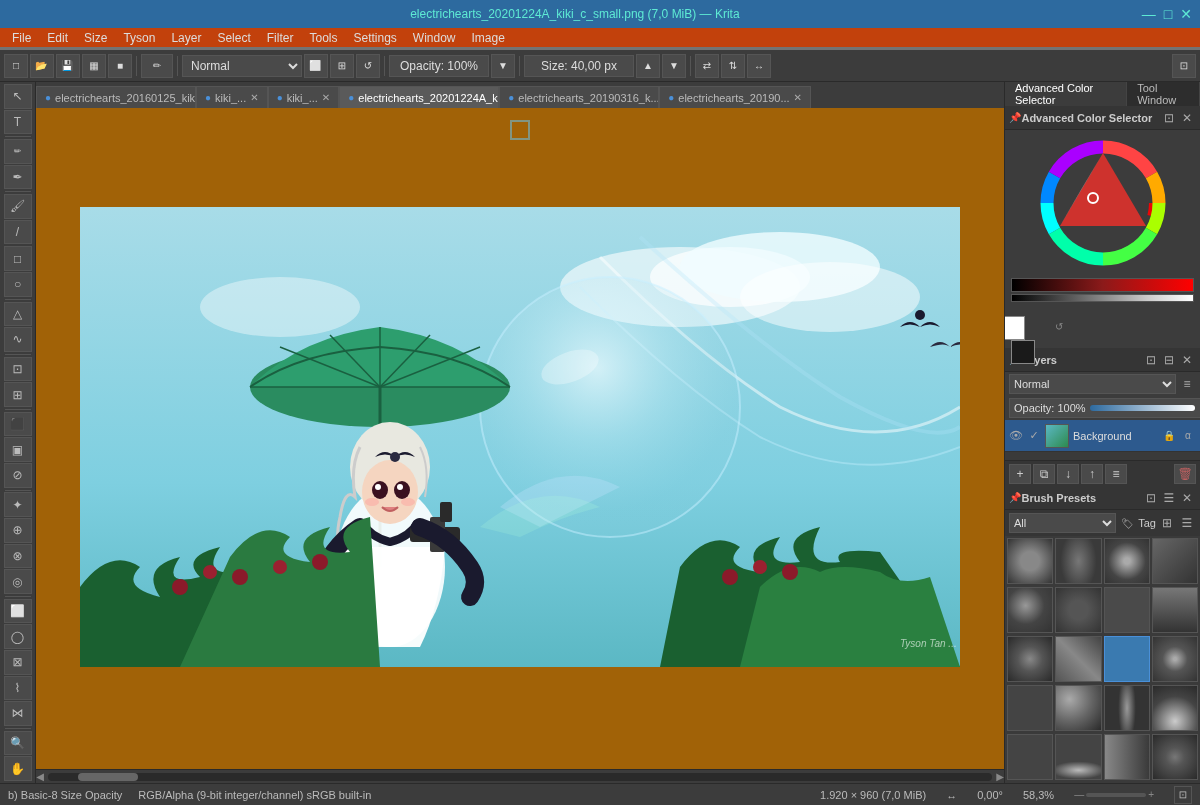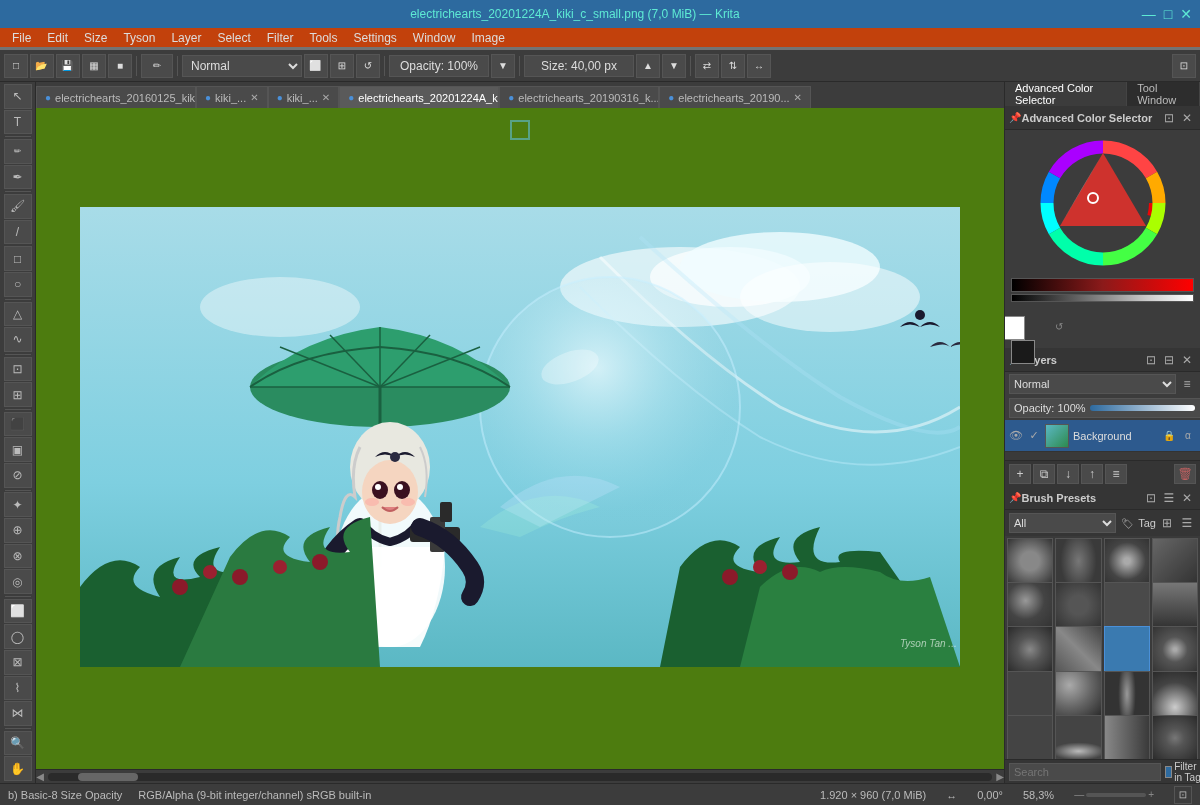"Tyson Tan ..." #canvas-viewport { background: #4d7c0f -> #a16207 }
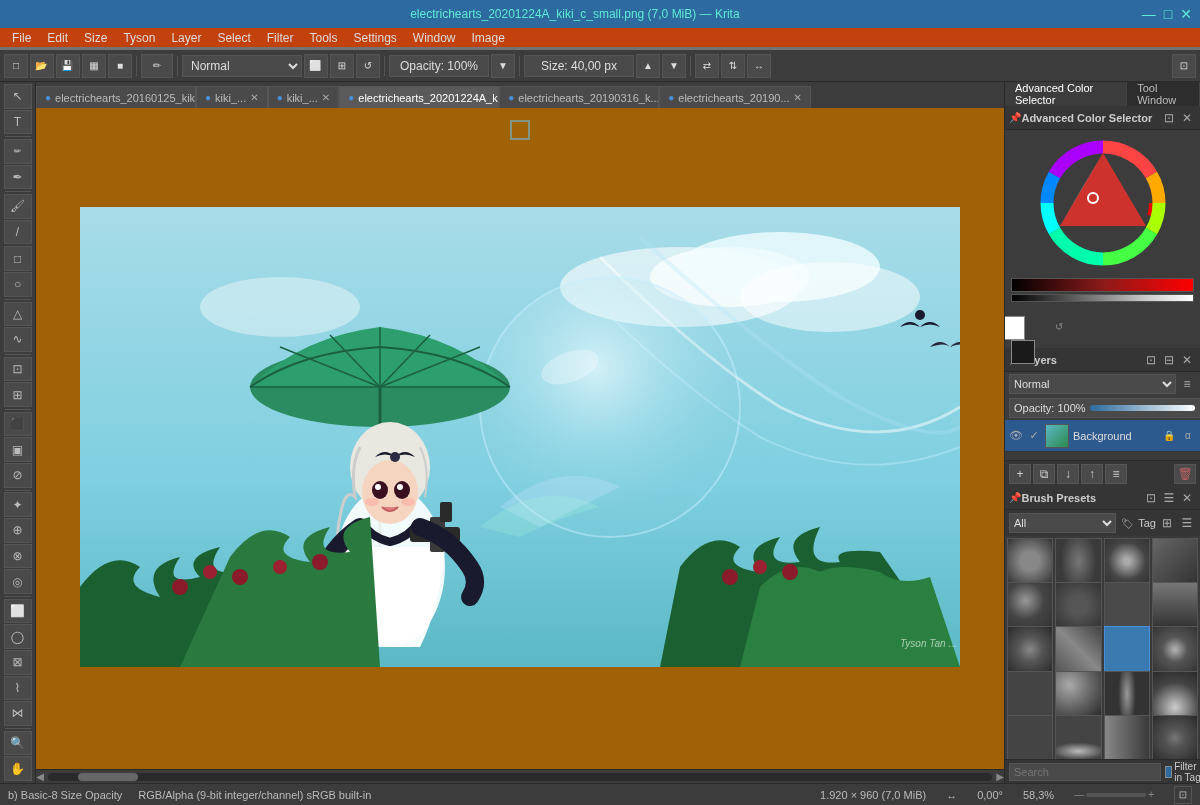"Search" div { html: <div> <input> <div> <div></div> <span>Filter in Tag</span> </div> </div> -> none }
